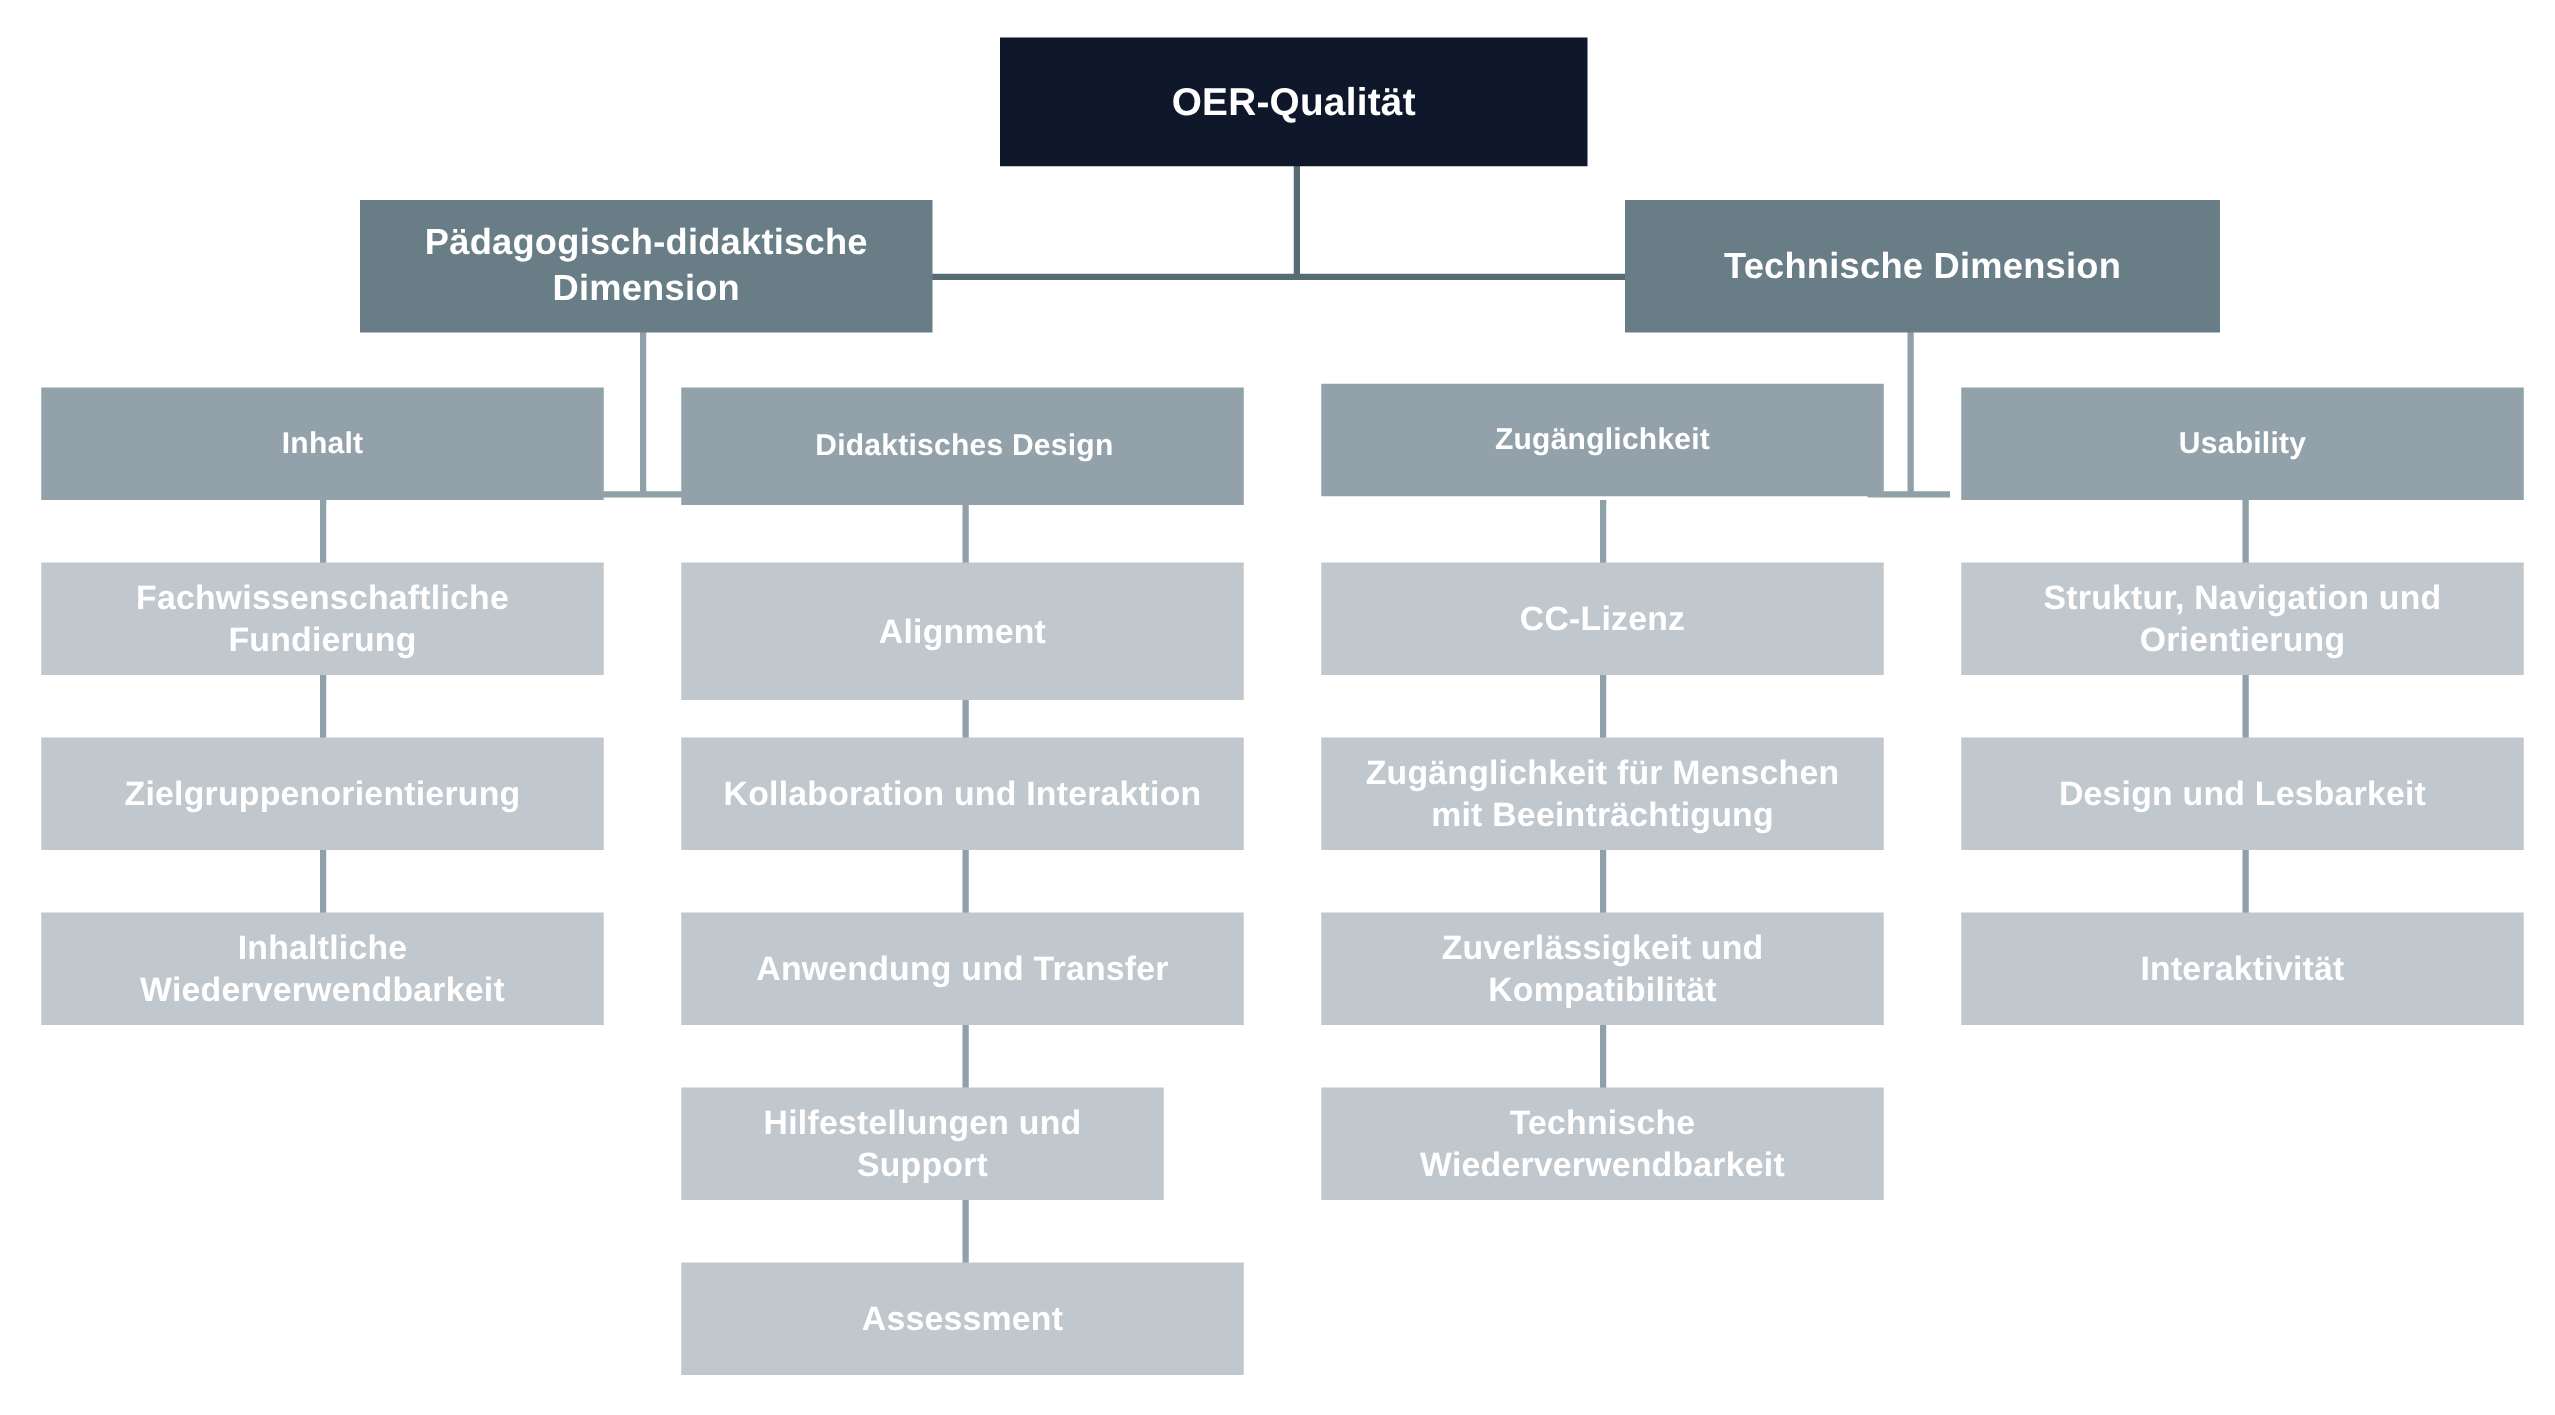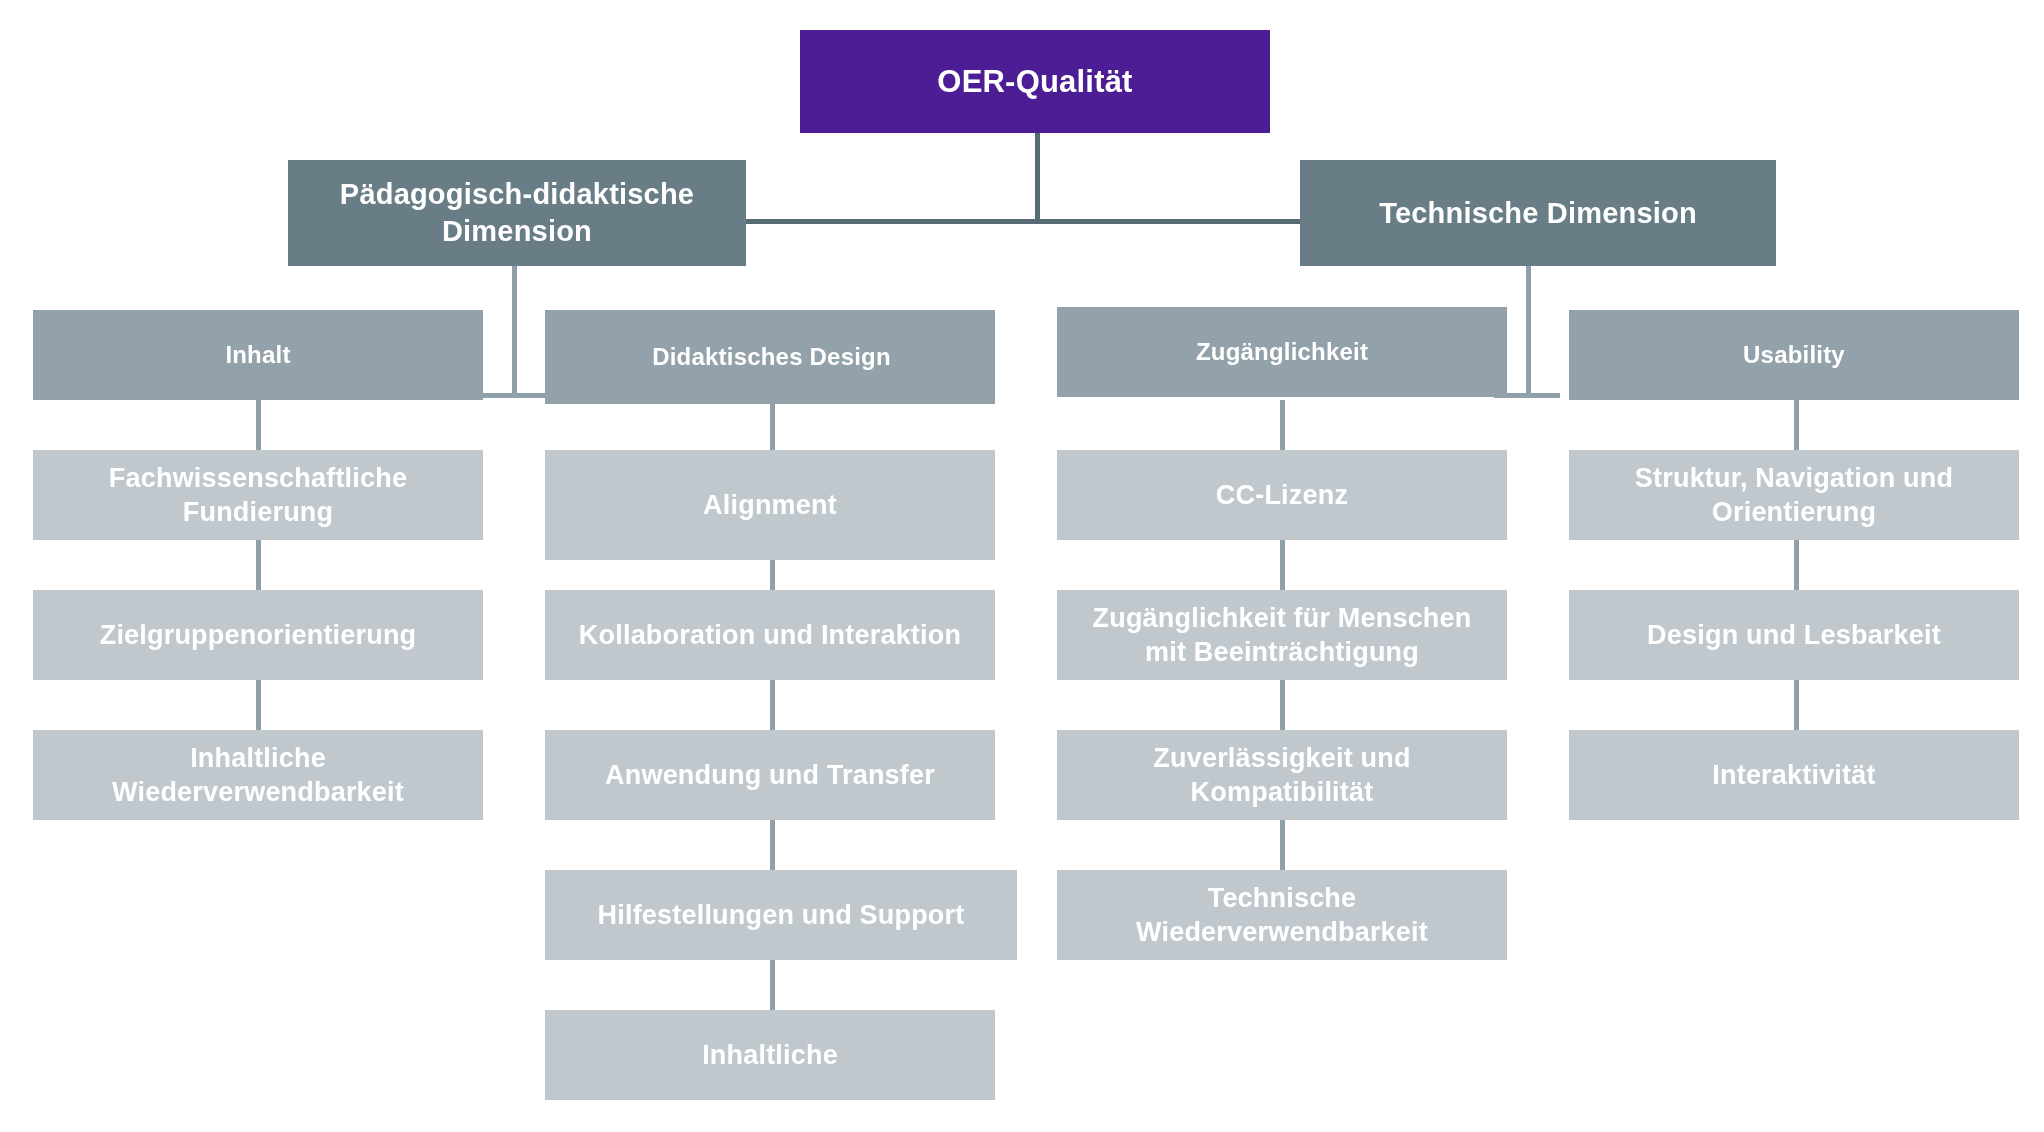"OER-Qualität" .lvl1 { background: #4c1d95 -> #0f172a }
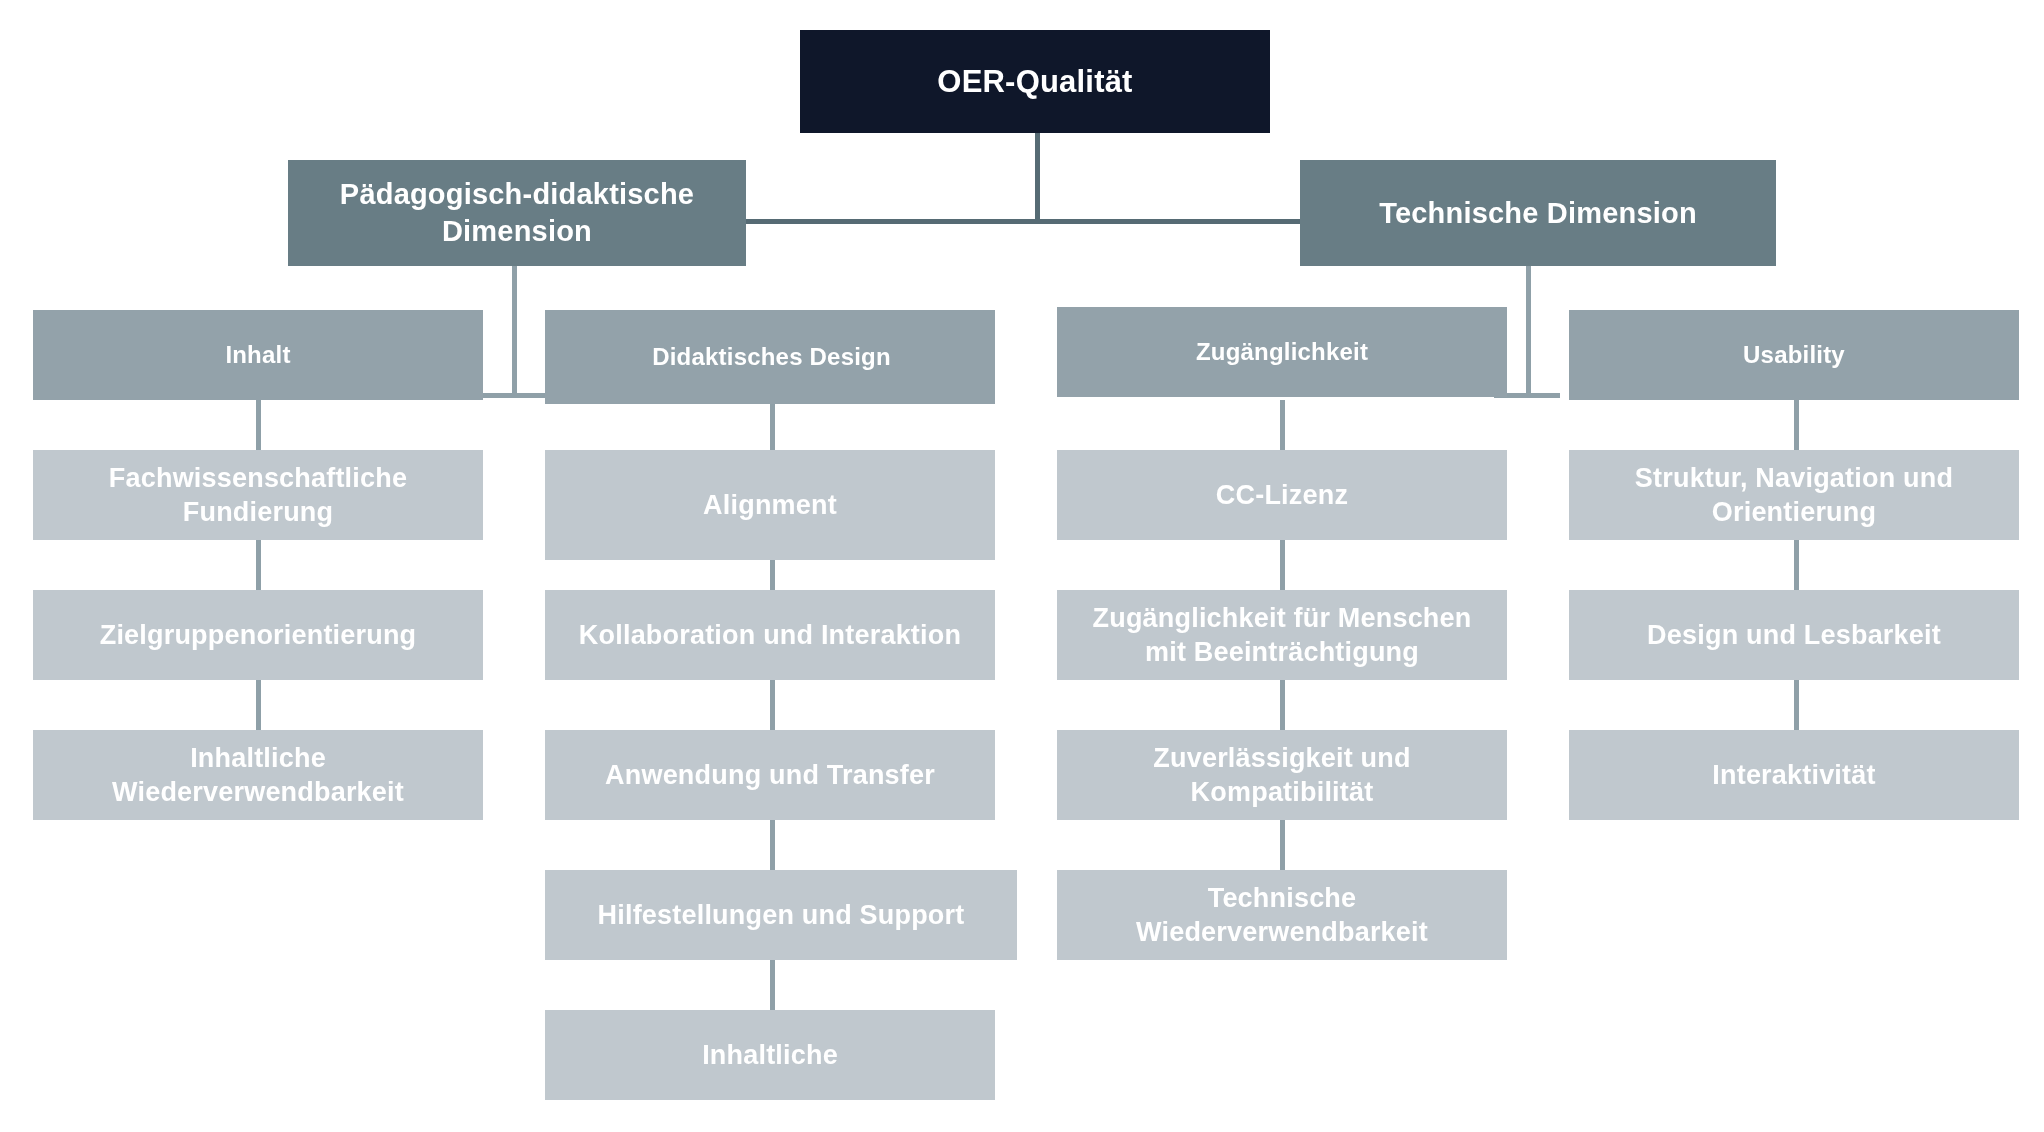"Hilfestellungen und Support" div.node { width: 472px -> 386px }
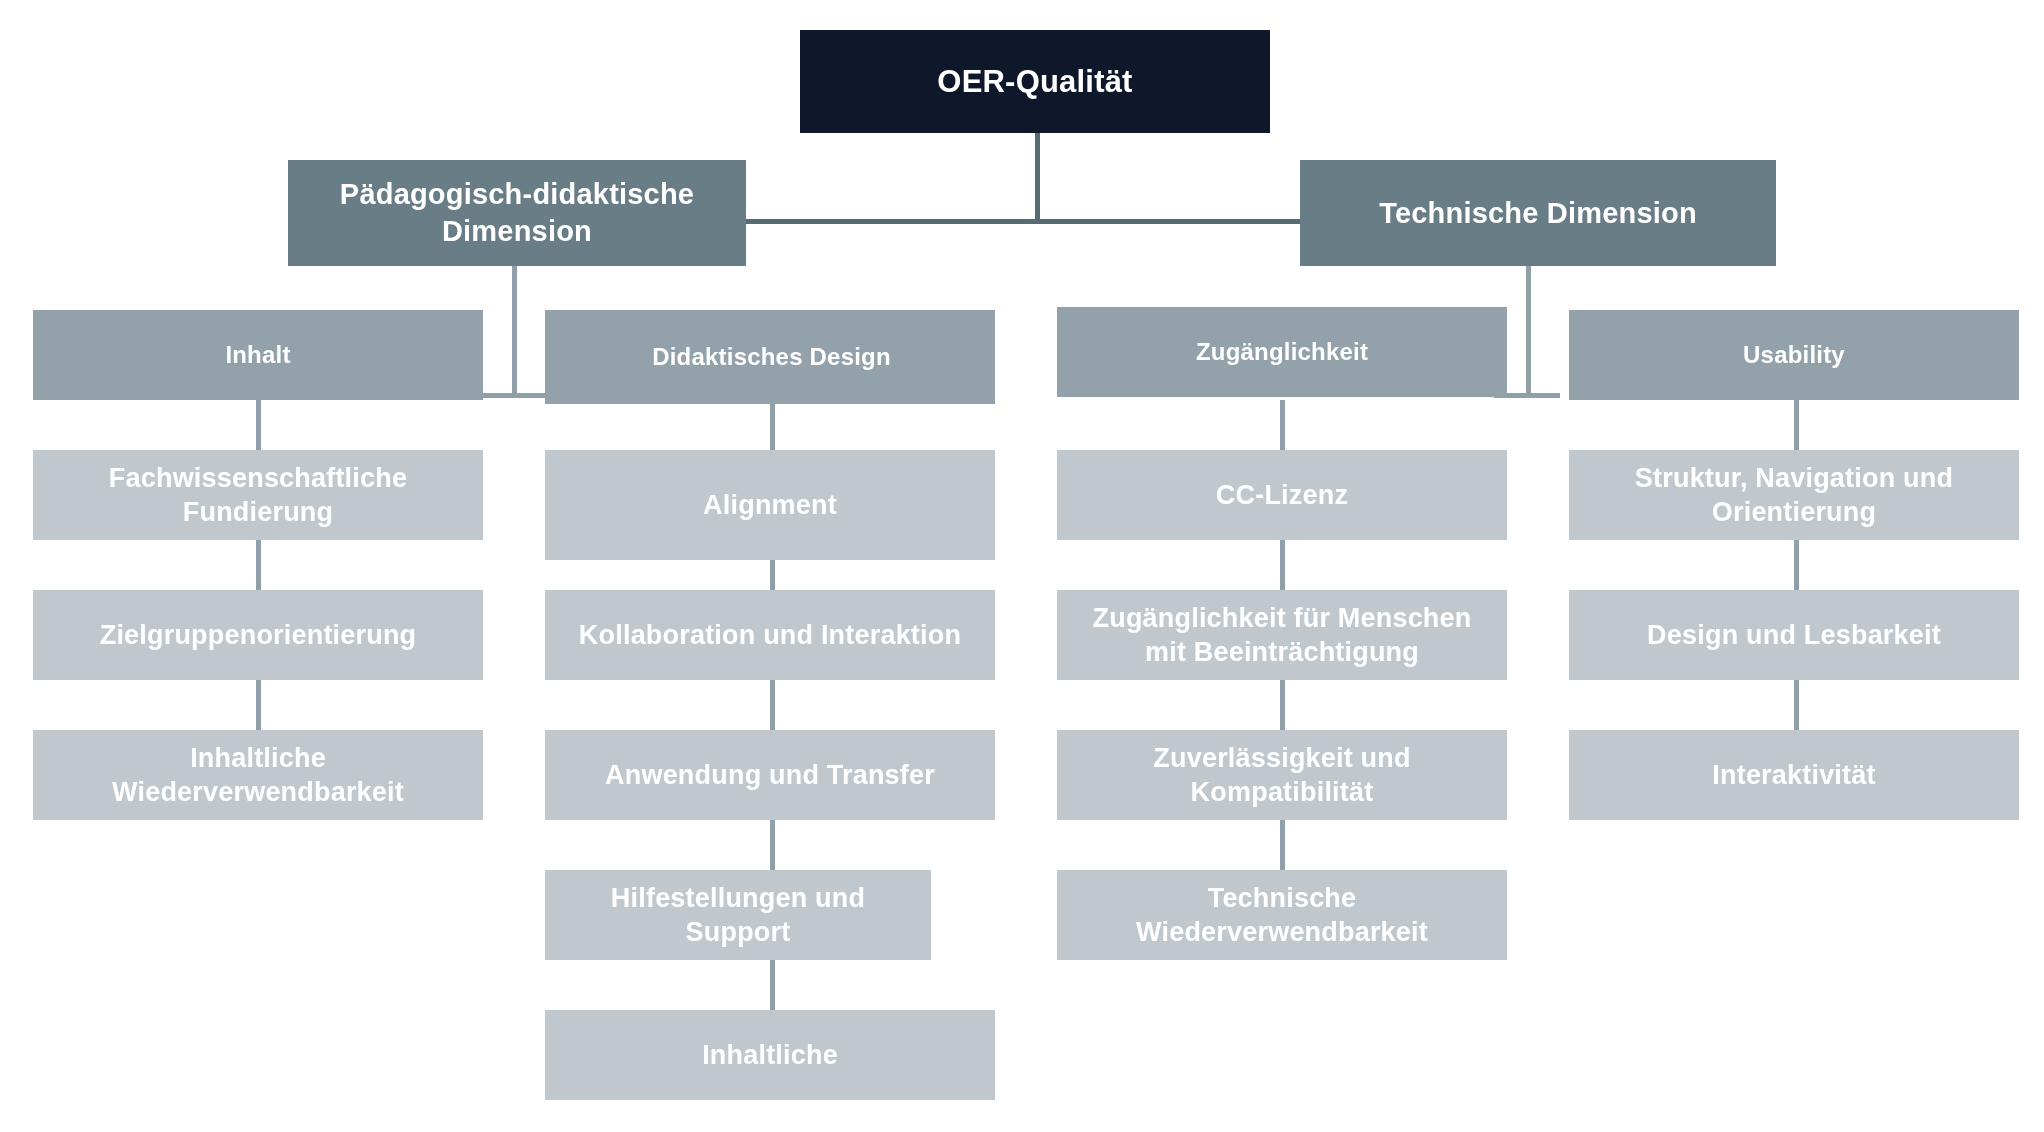"Inhaltliche" span { text: Inhaltliche -> Assessment }
